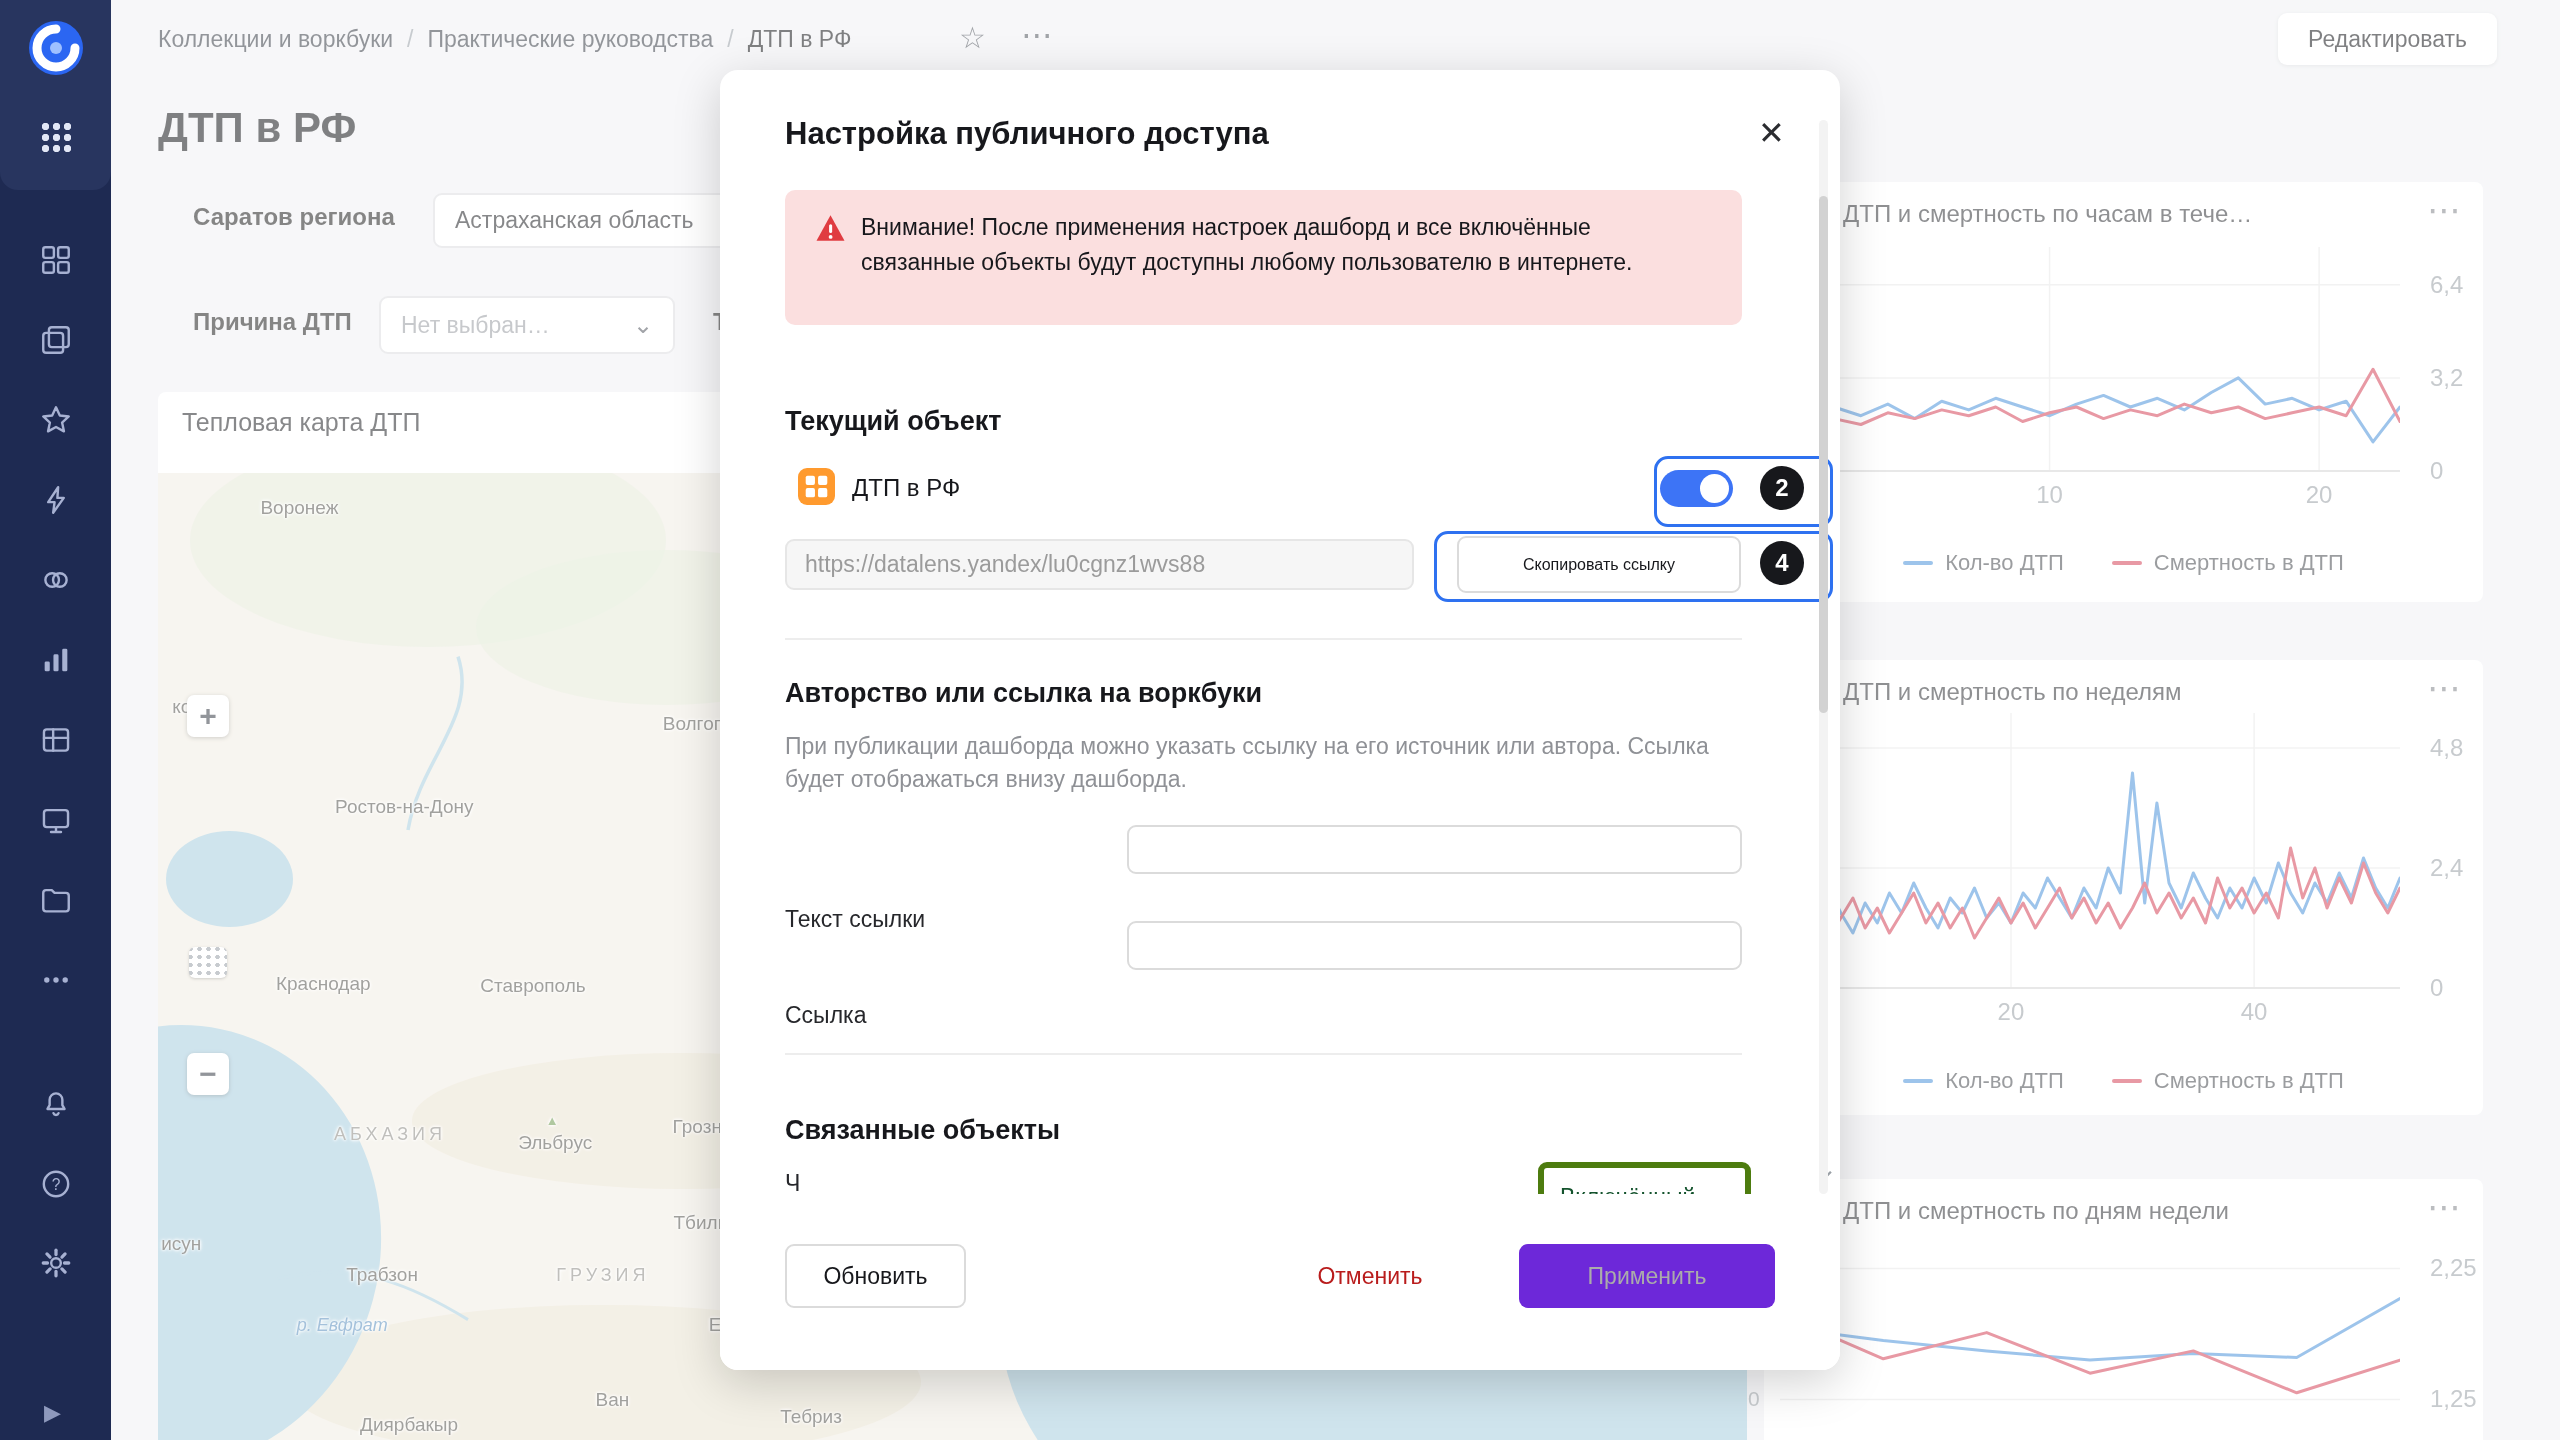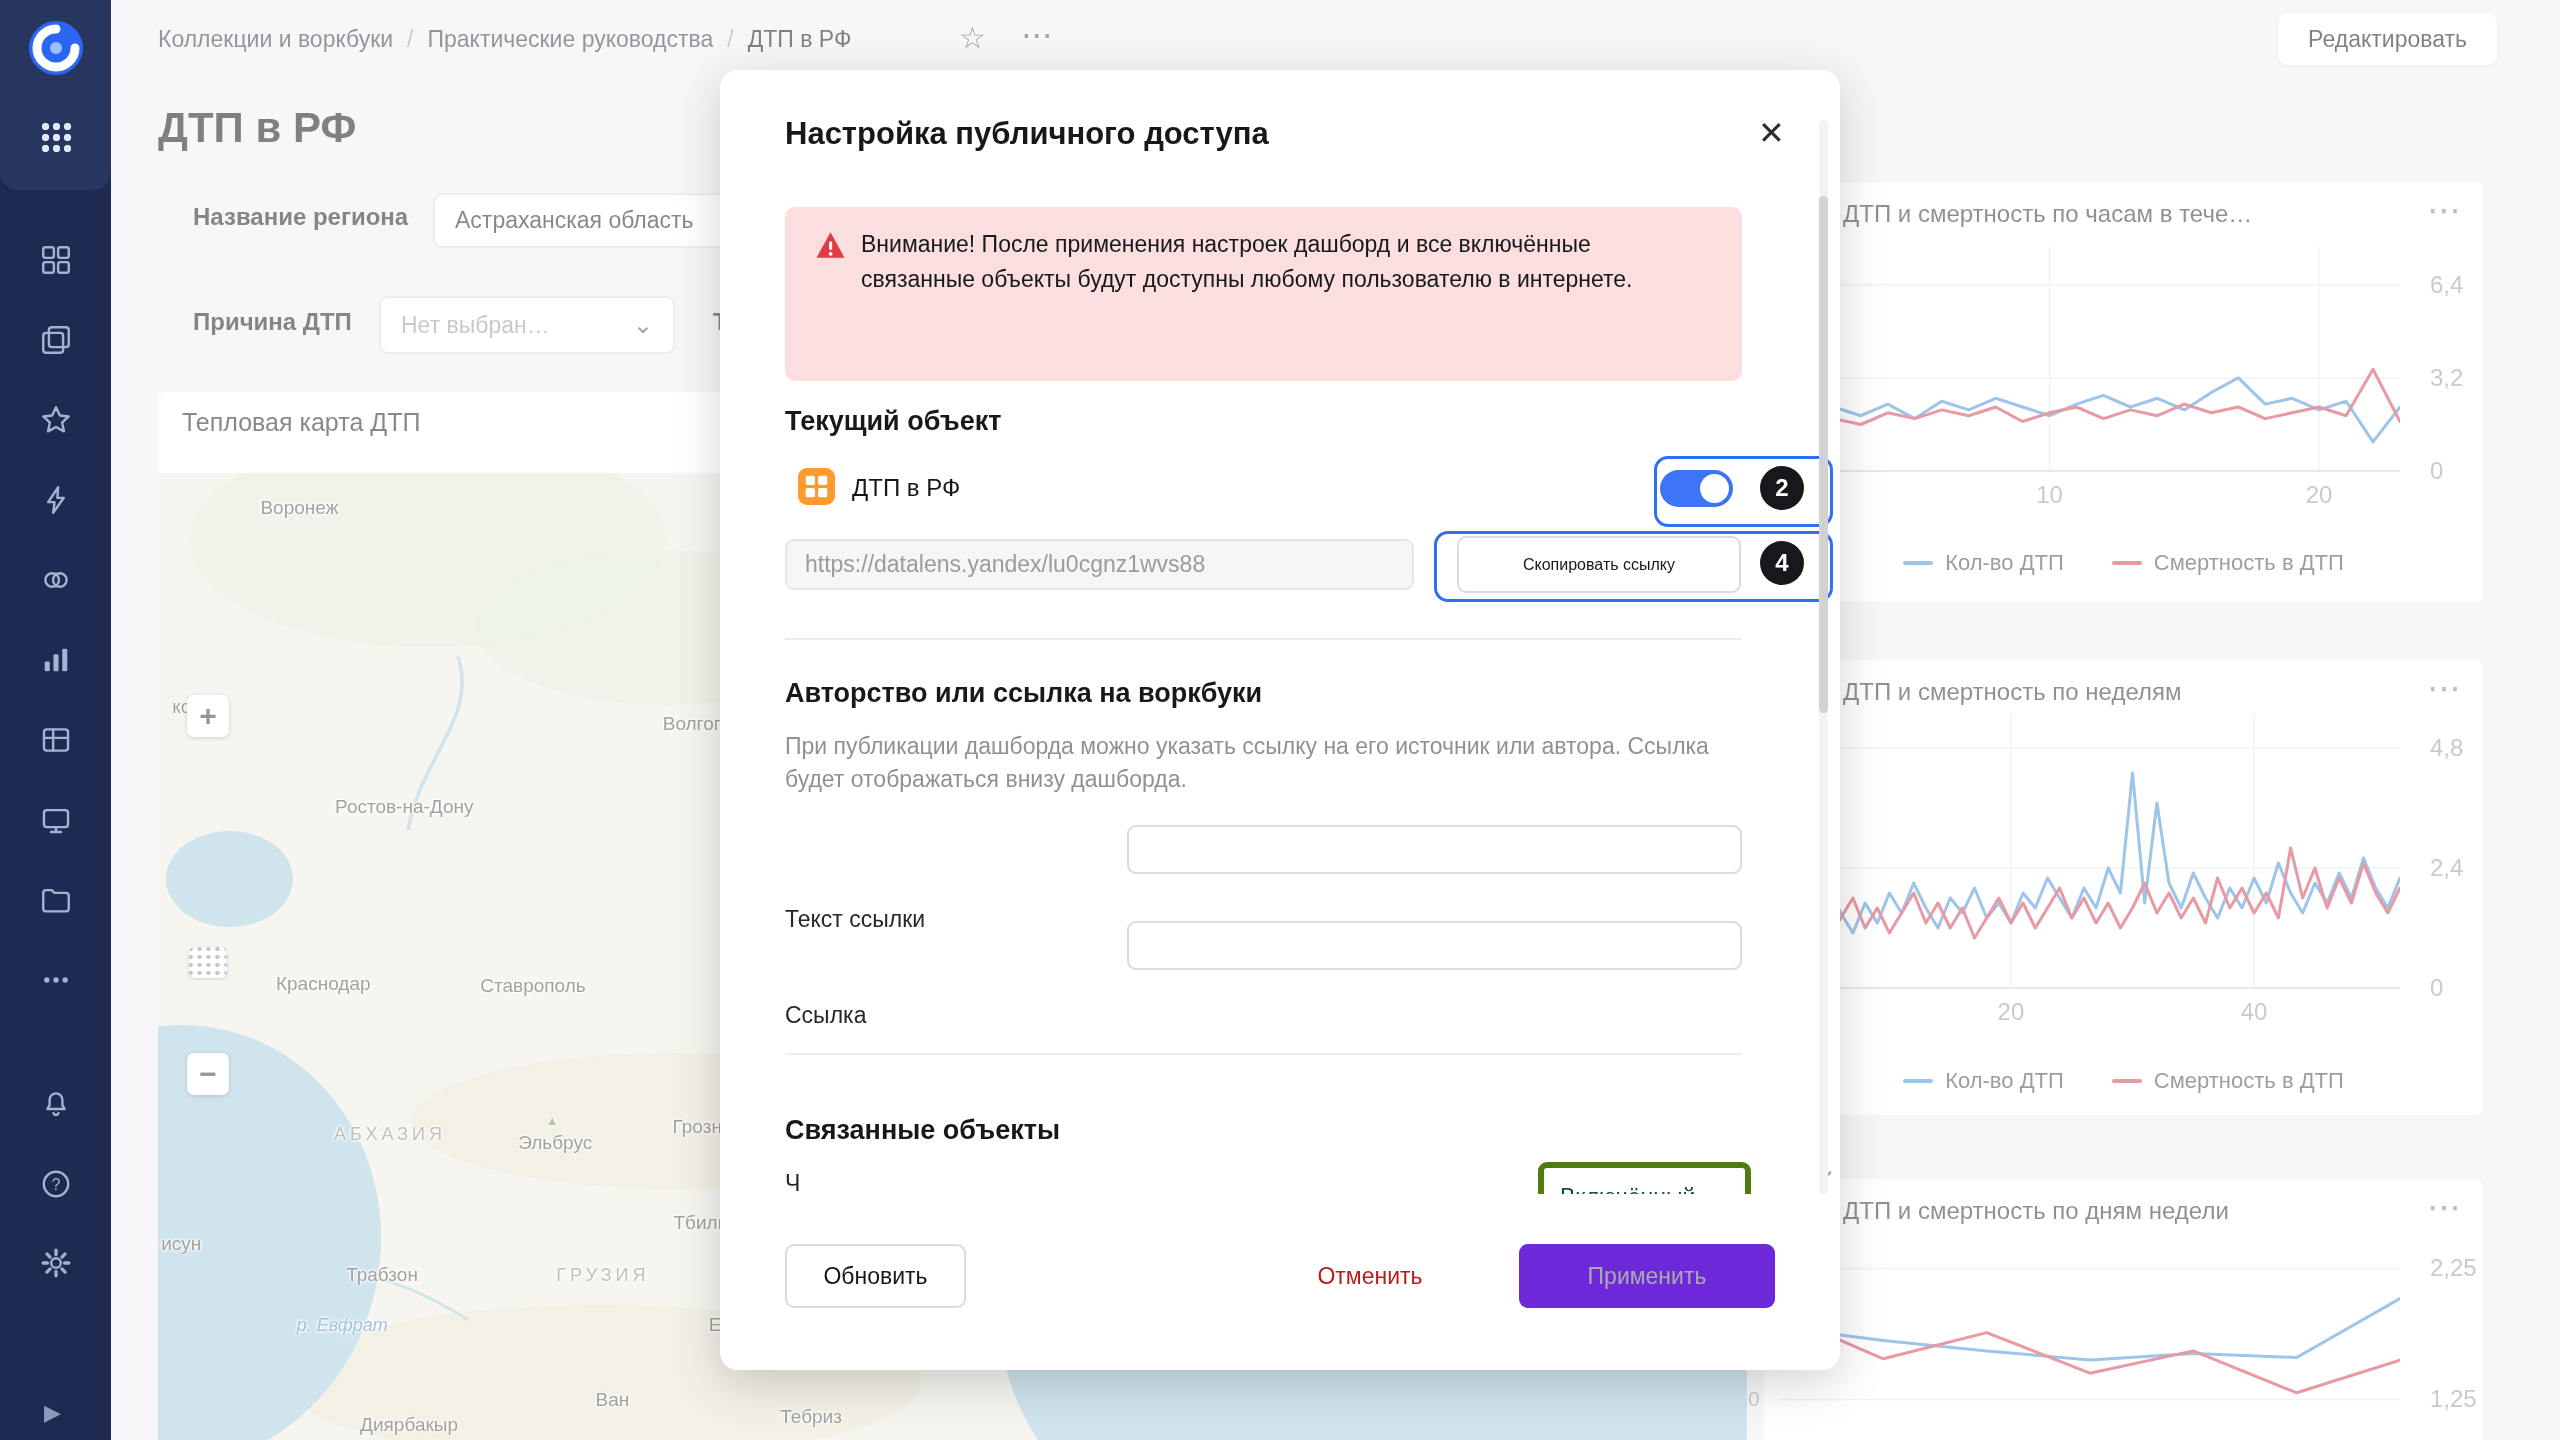"Название региона" span.f-label { text: Название -> Саратов }
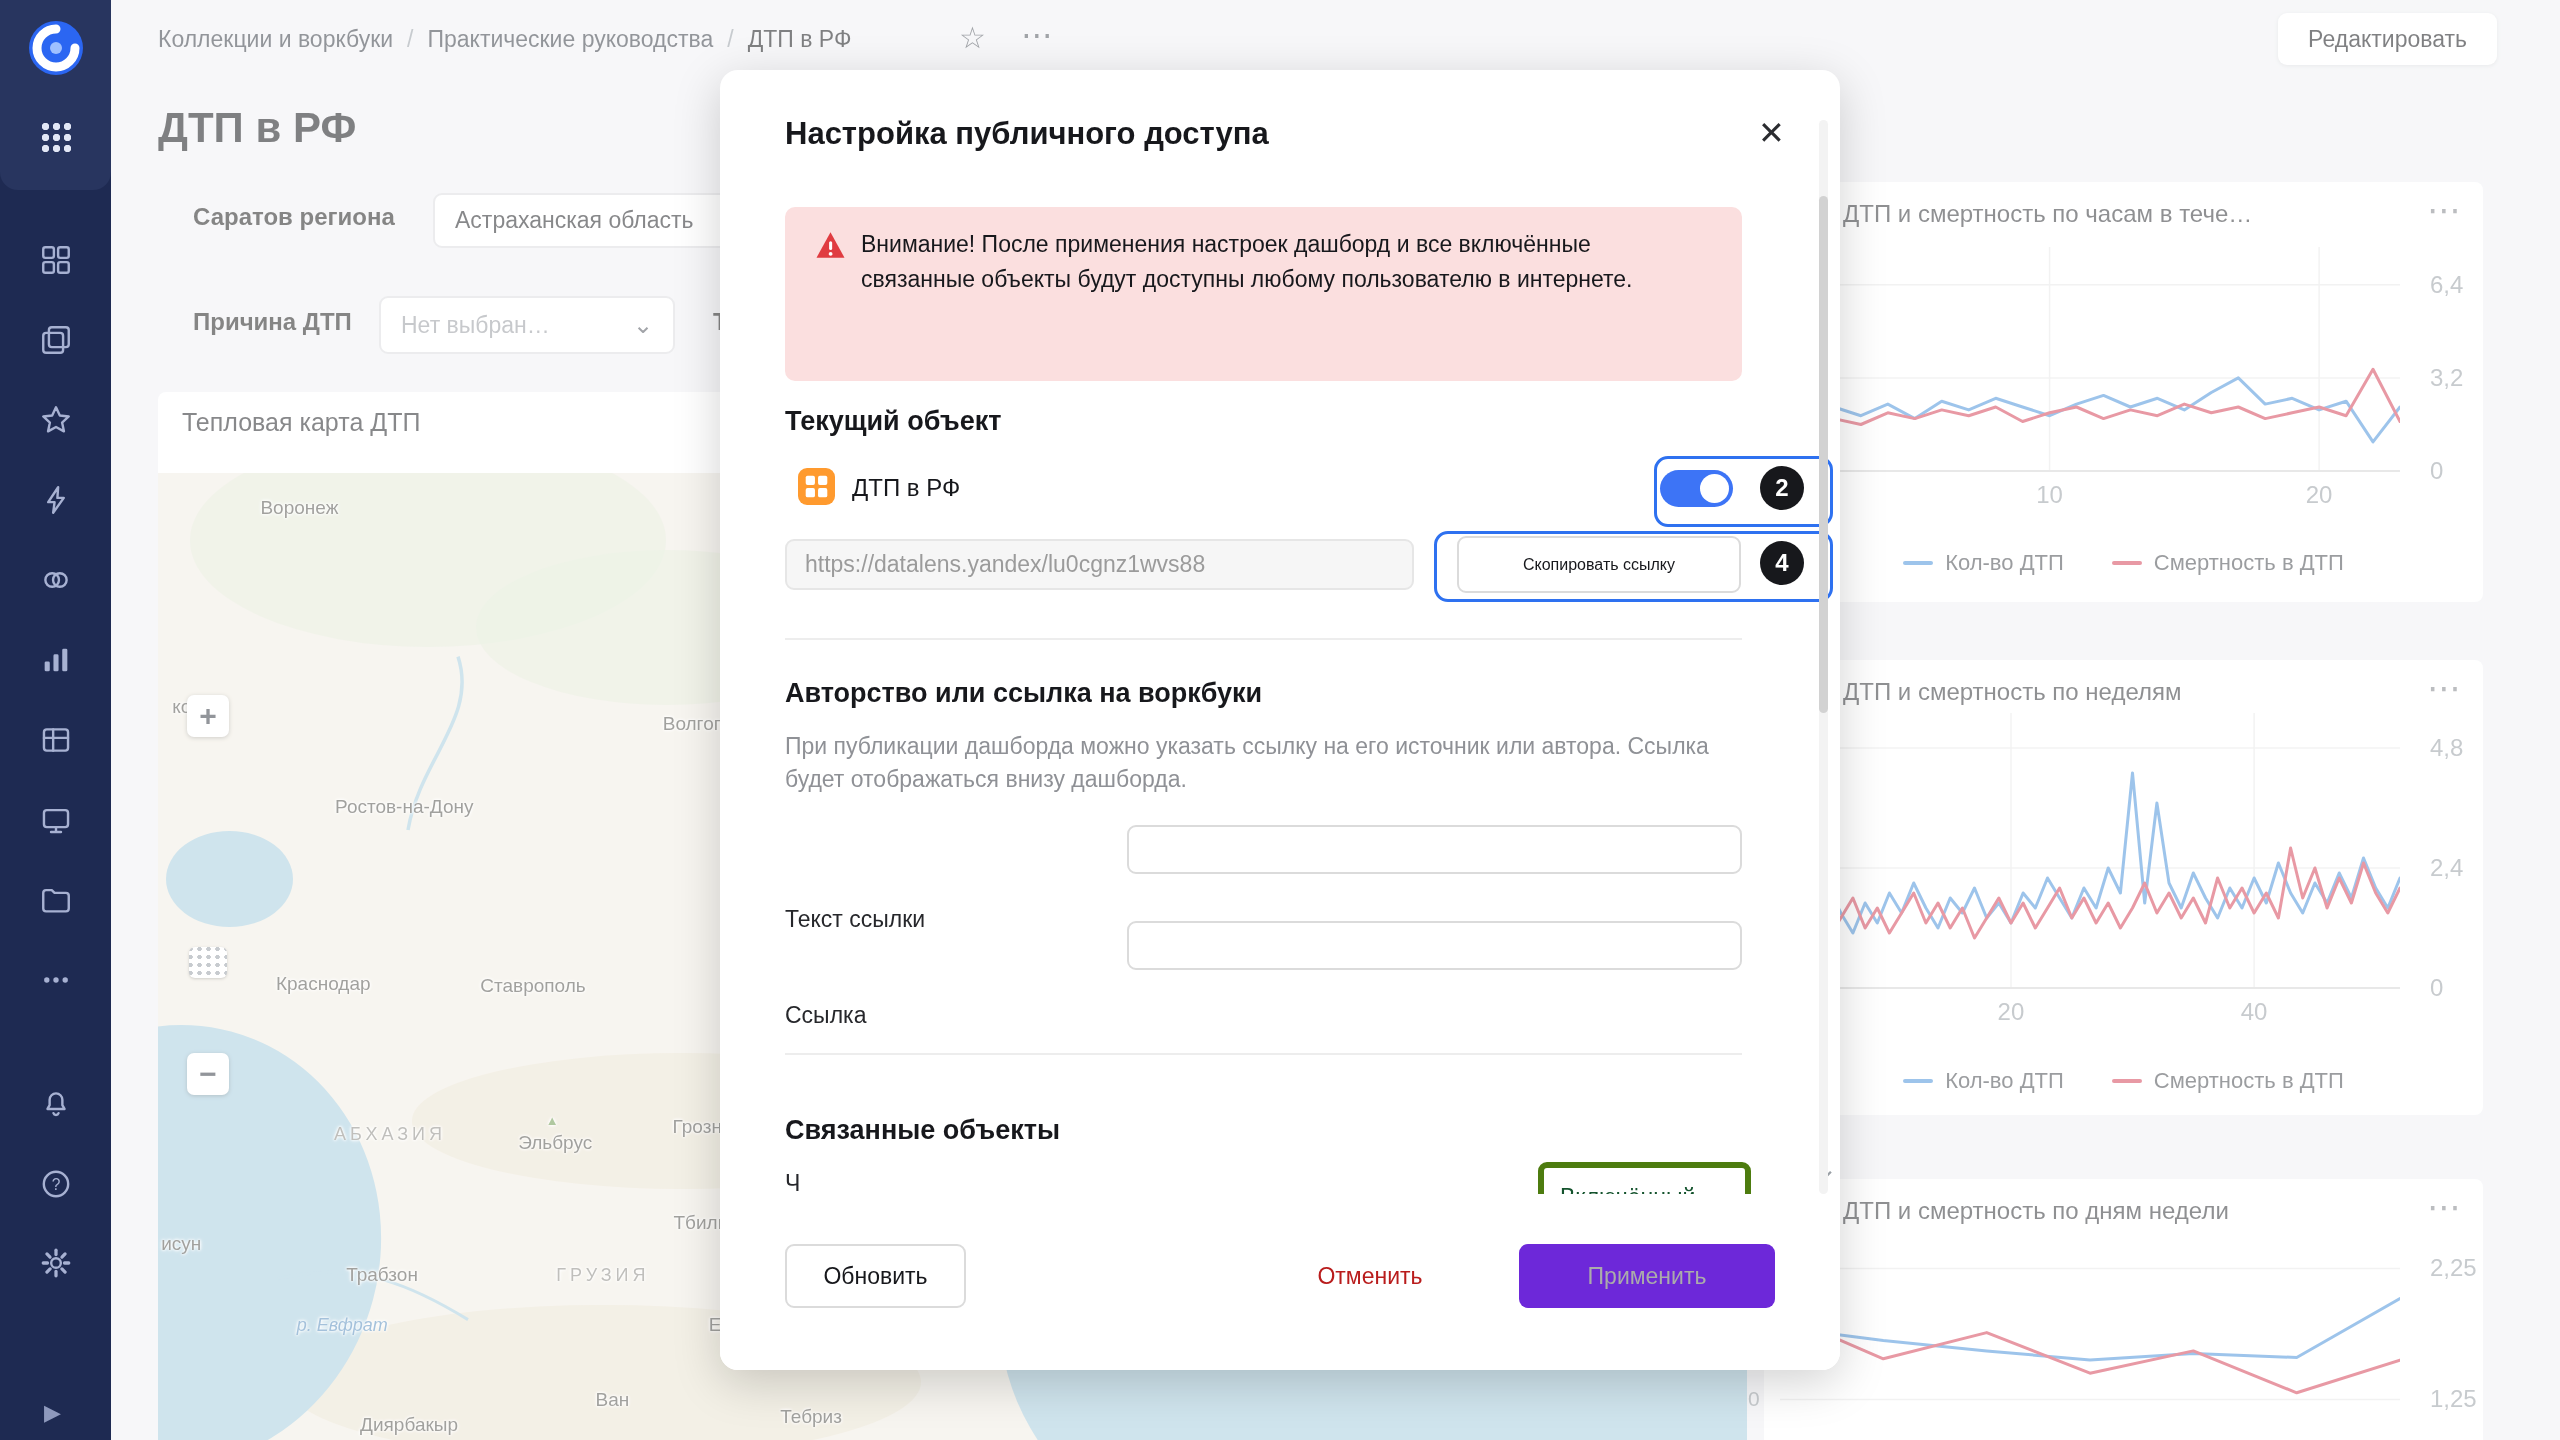"Внимание! После применения настроек" .warnbox { height: 174px -> 135px; top: 137px -> 120px }
